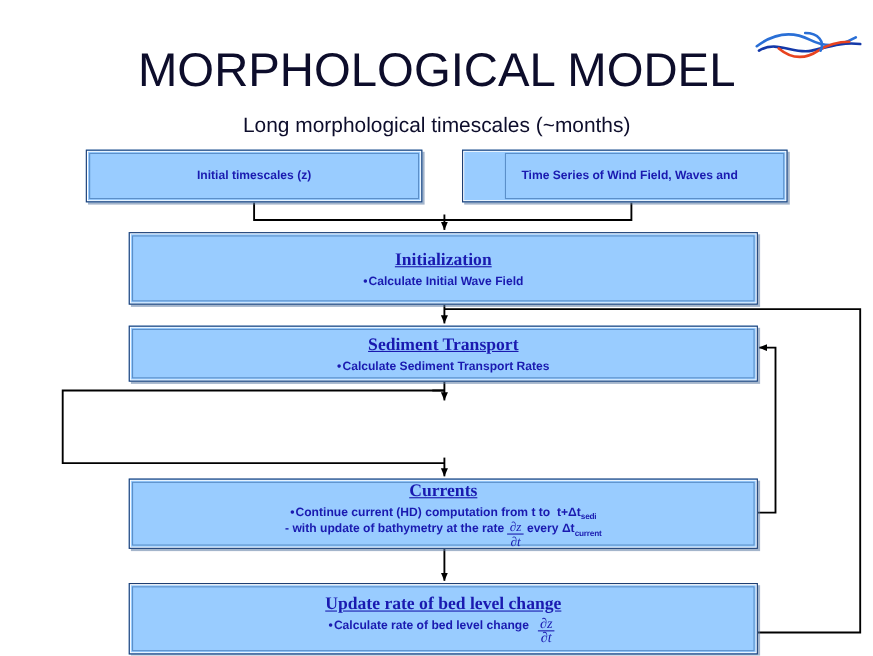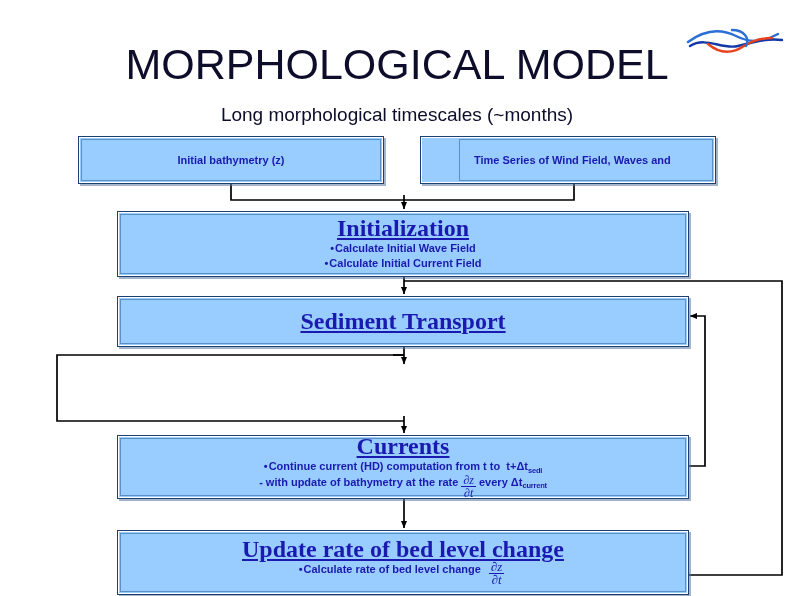"Initial bathymetry (z)" div.plainlbl { text: bathymetry -> timescales }
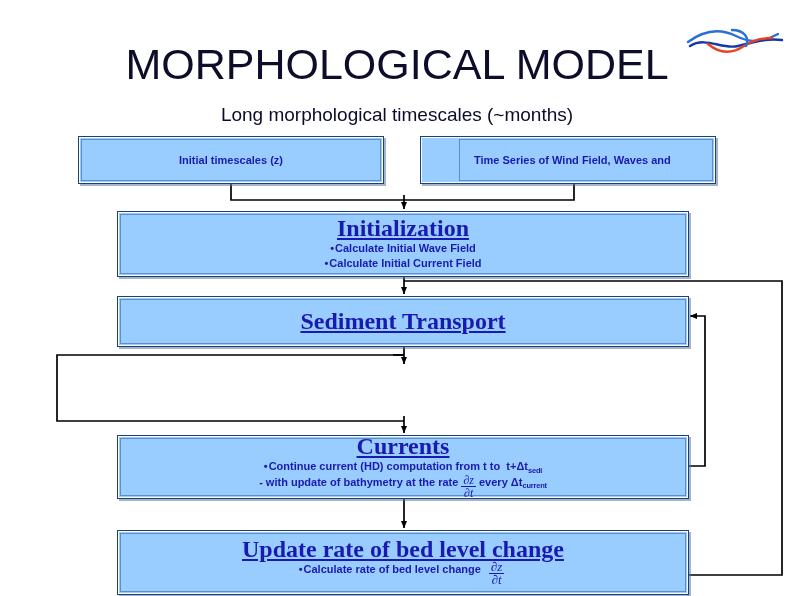"Initialization" .hdr { font-size: 24px -> 16px }
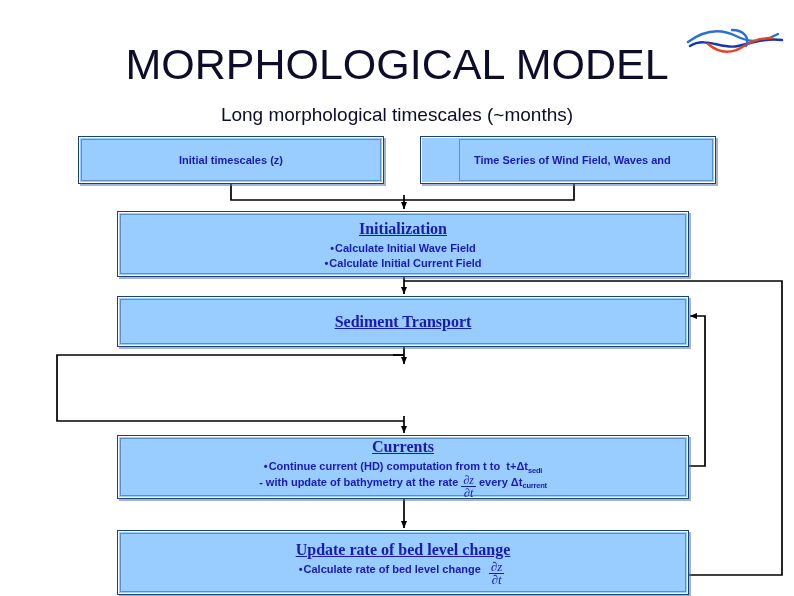"•Calculate Initial Current Field" div.bul { html: <div> <span>•</span><span>Calculate Initial Current Field</span> </div> -> none }
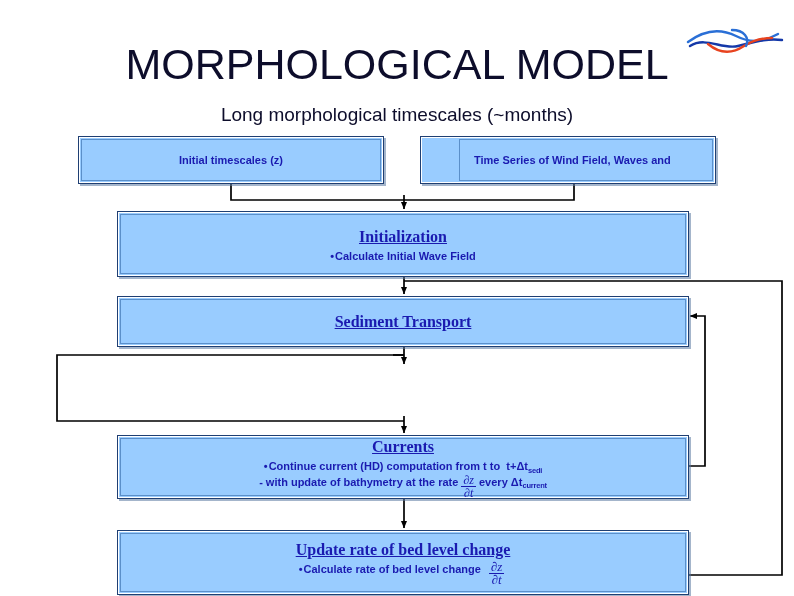"•Calculate Sediment Transport Rates" div.bul { html: none -> <div> <span>•</span><span>Calculate Sediment Transport Rates</span> </div> }
